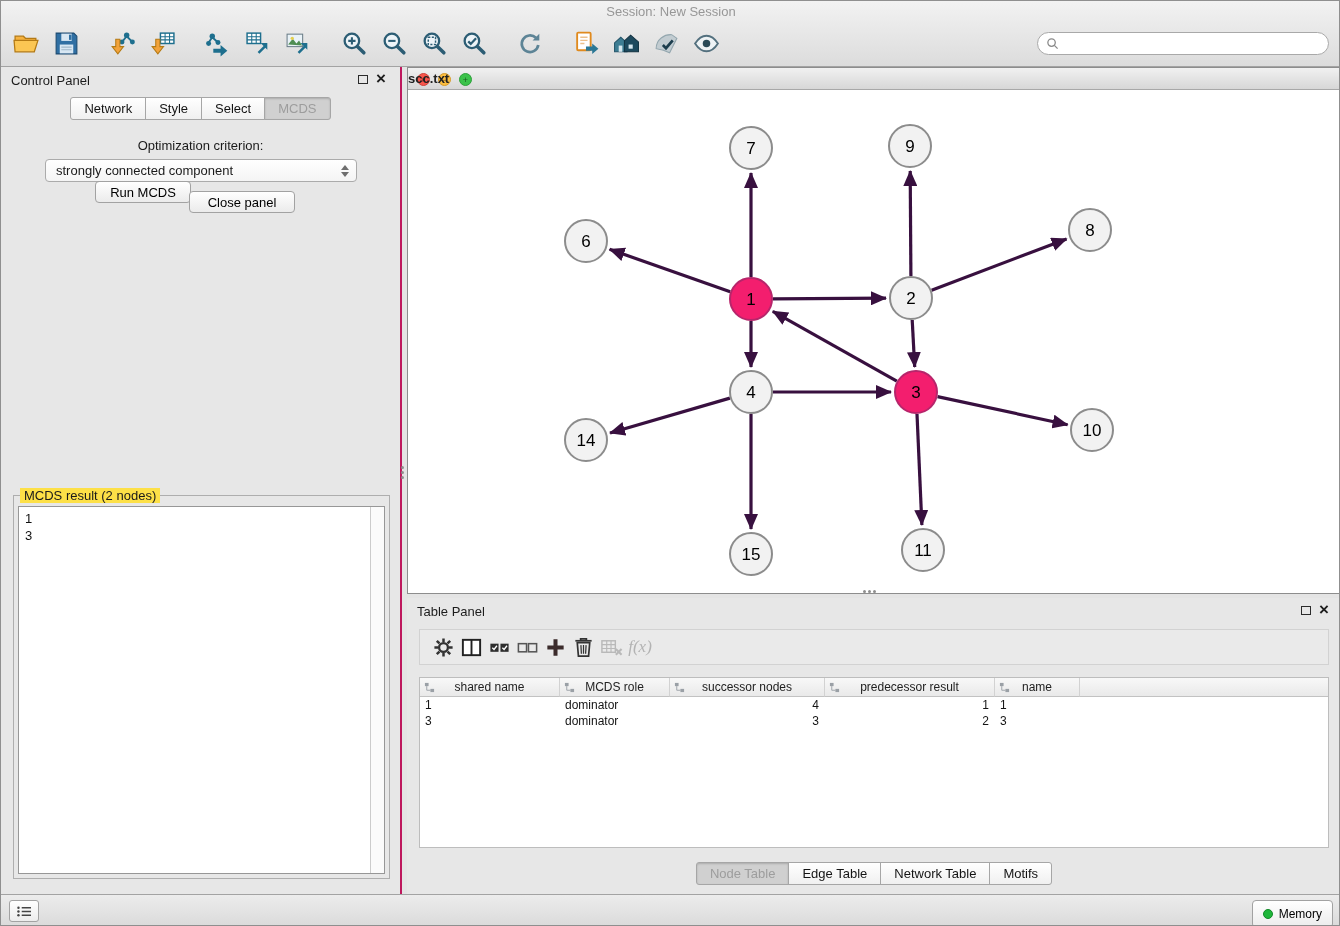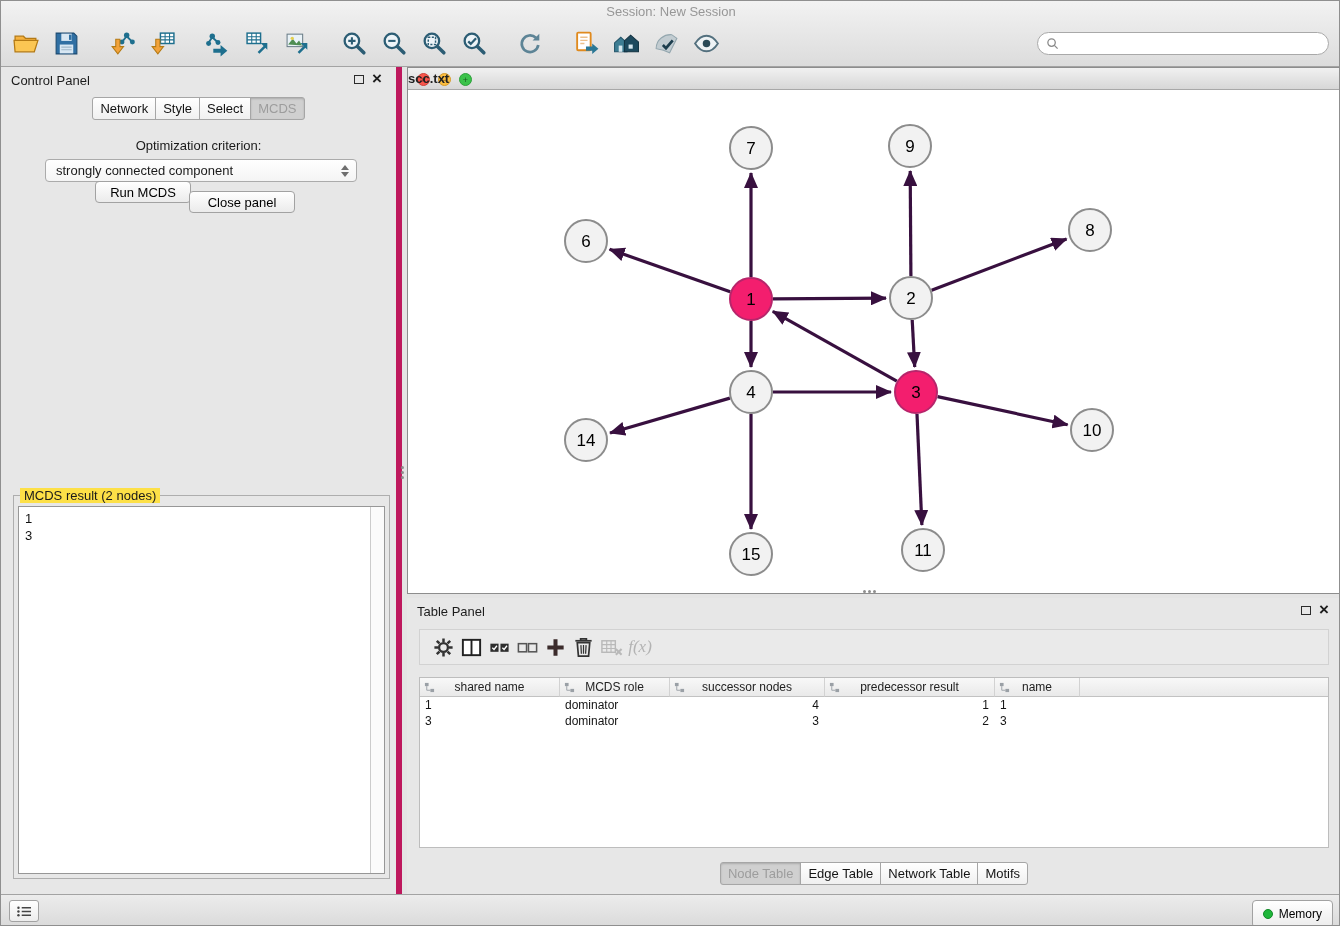"Control Panel" #control-panel { border-right: 6px solid #be185d -> 2px solid #be185d }
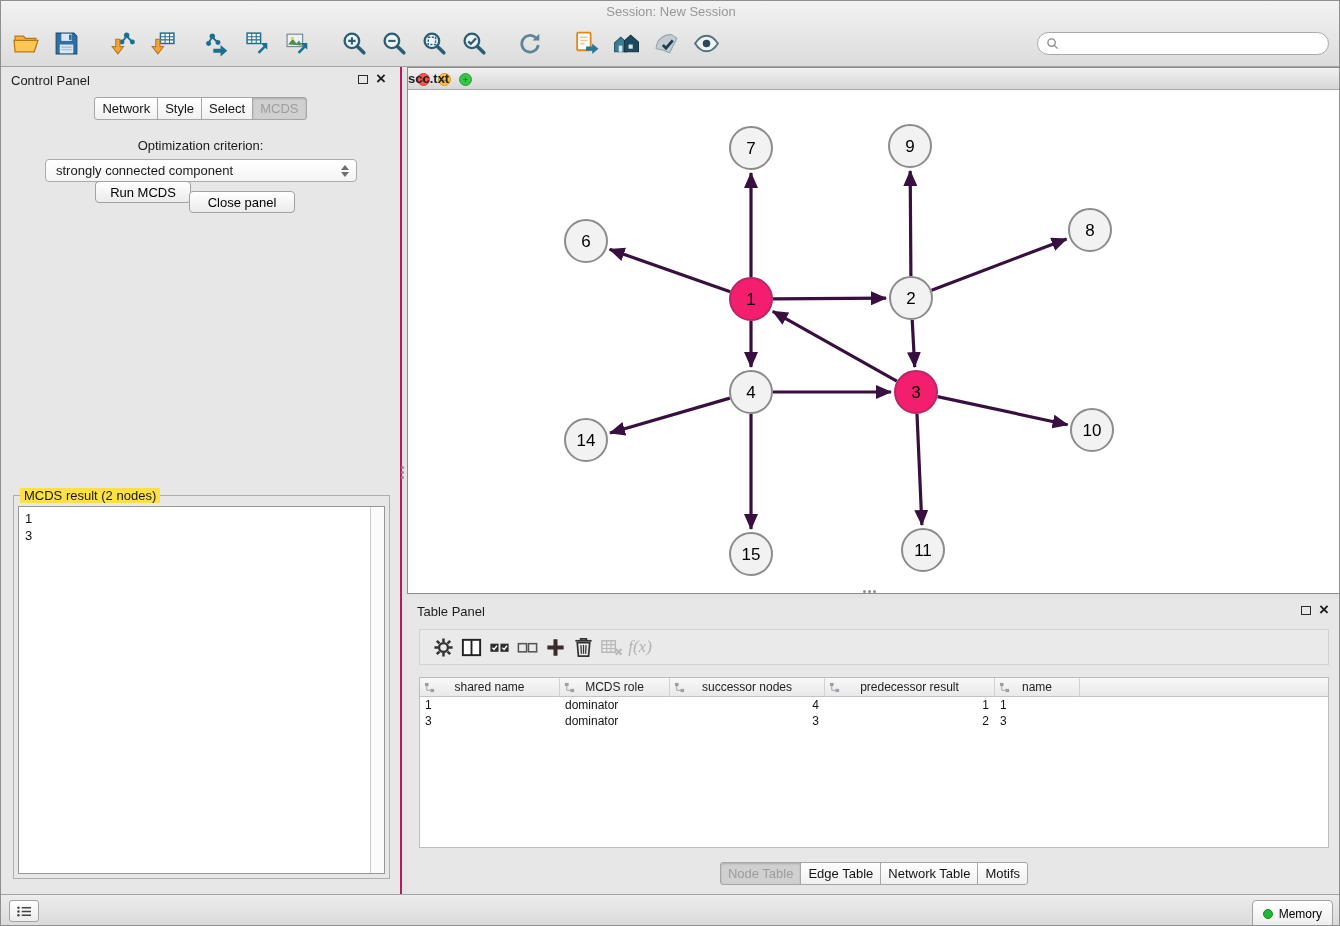"Network" .tab { padding: 3px 7px -> 3px 13px }
